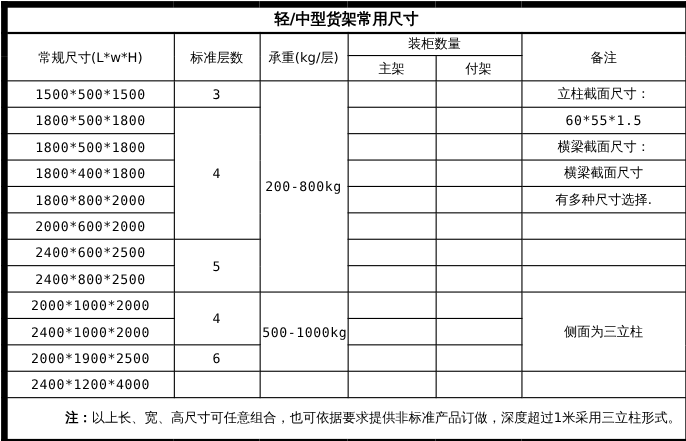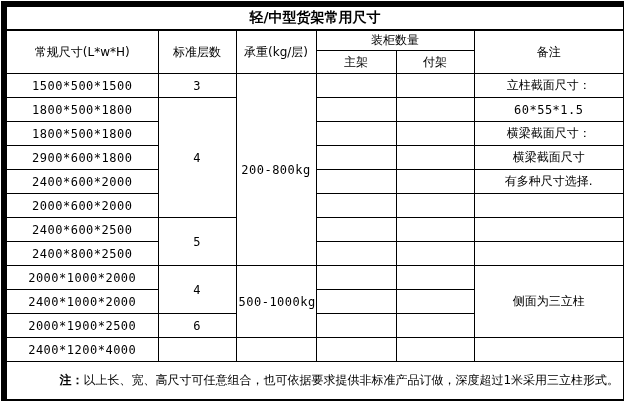"2900*600*1800" td.mono { text: 2900*600 -> 1800*400 }
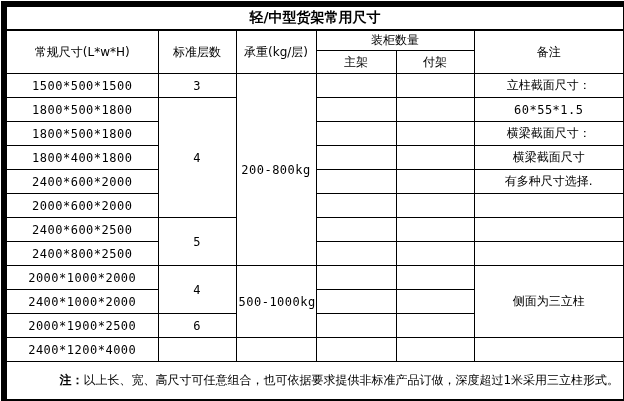"2400*600*2000" td.mono { text: 2400*600 -> 1800*800 }
